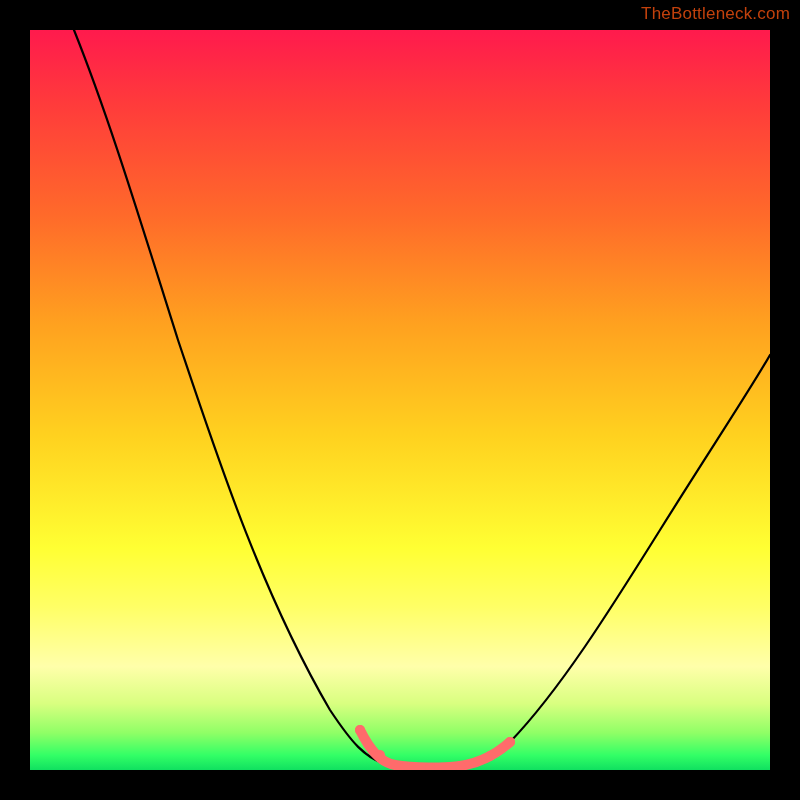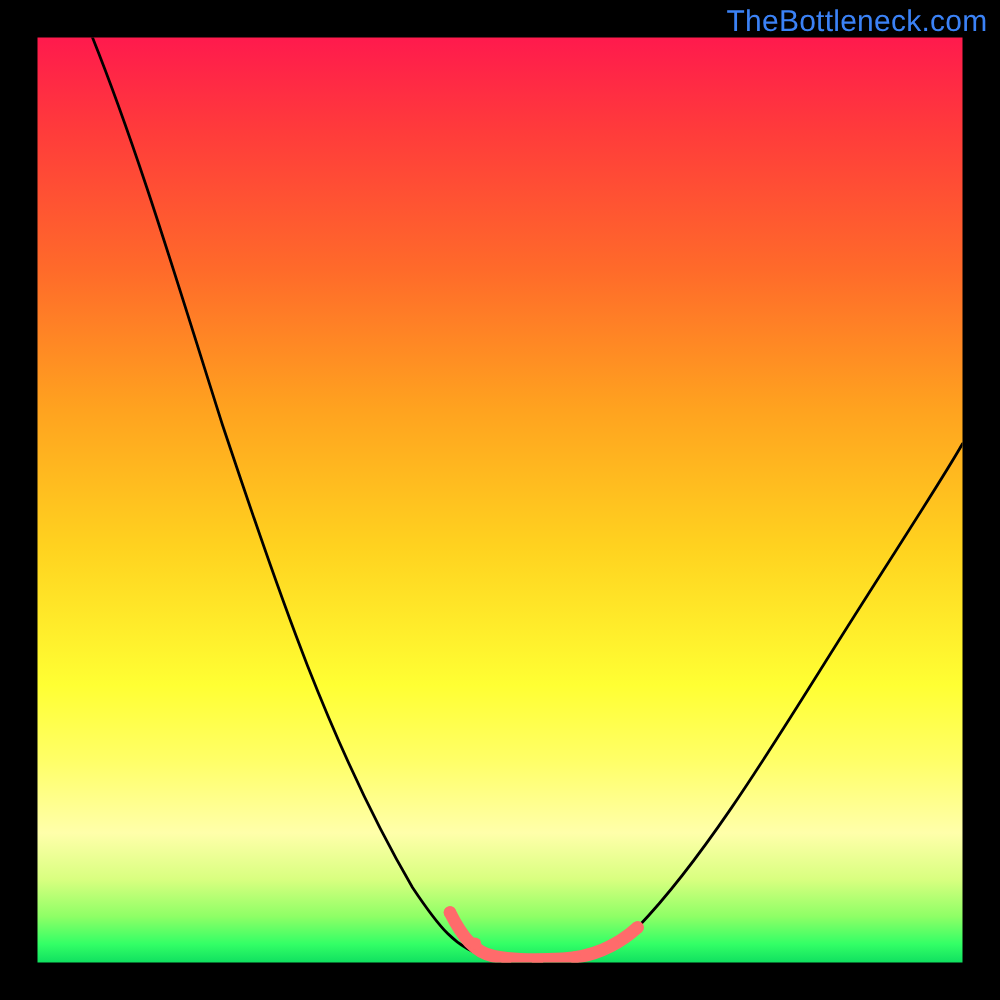"TheBottleneck.com" .watermark { color: #3b82f6 -> #c2410c; font-size: 24px -> 17px }
